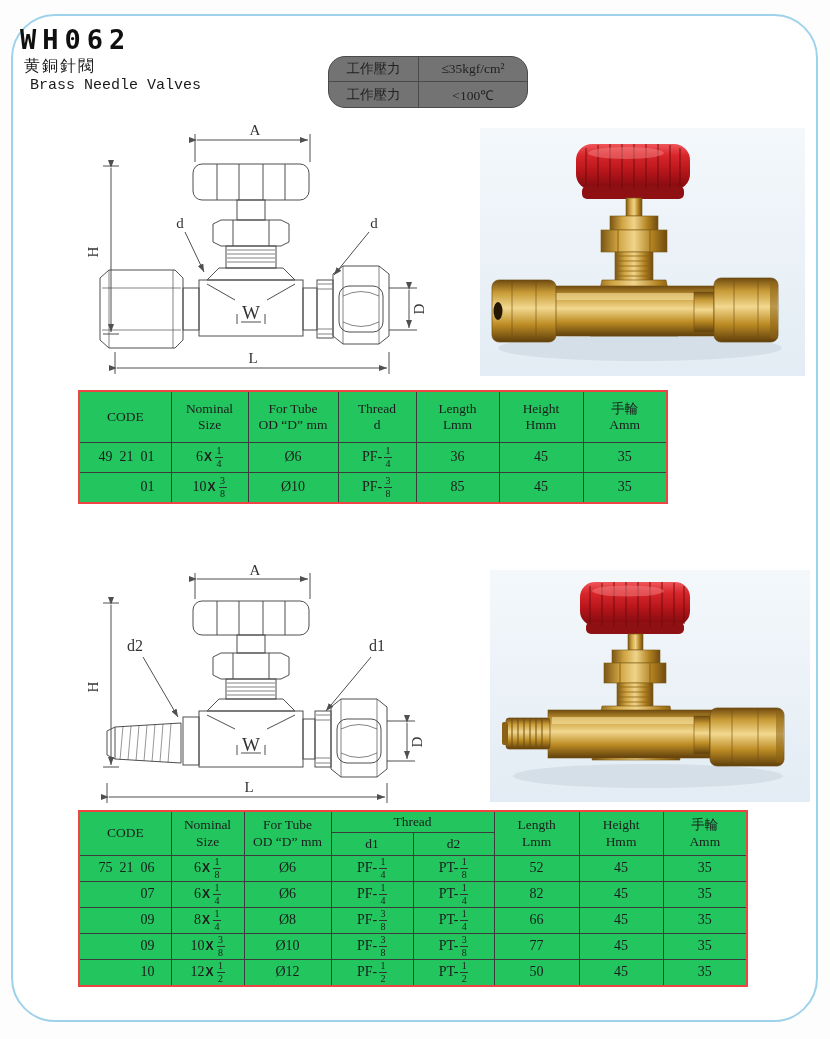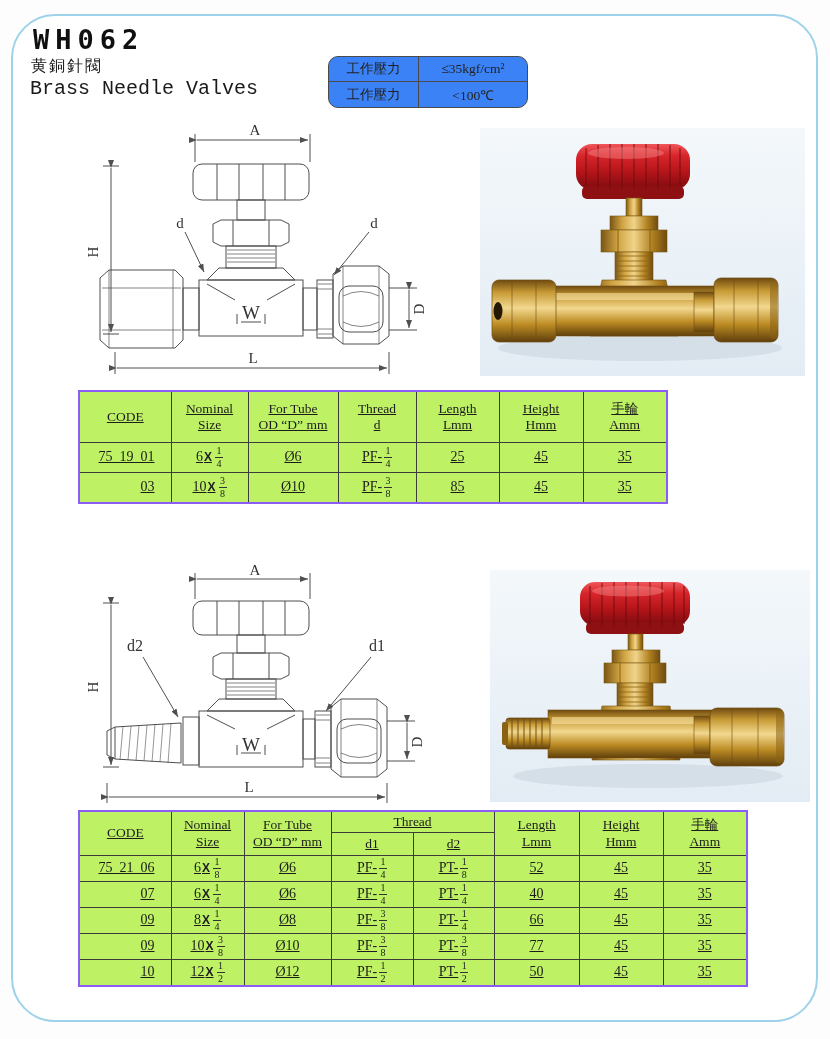"WH062" .model { left: 33px -> 20px }
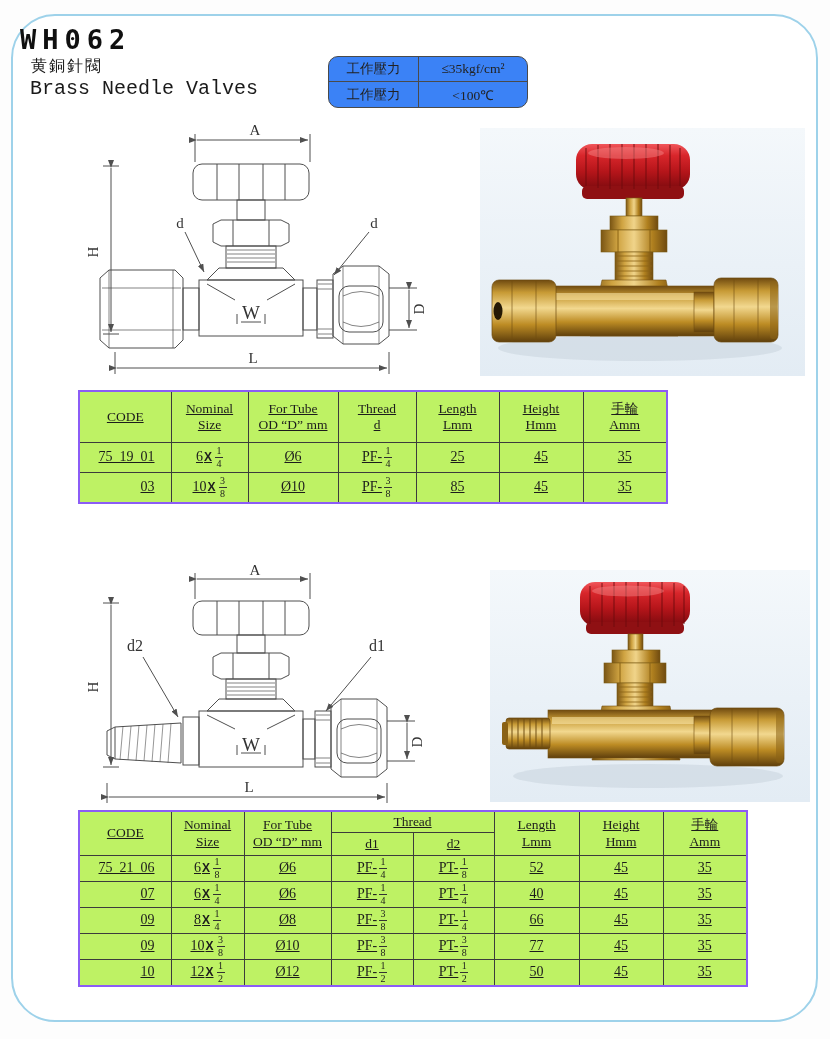"黄銅針閥" .title-zh { left: 31px -> 24px }
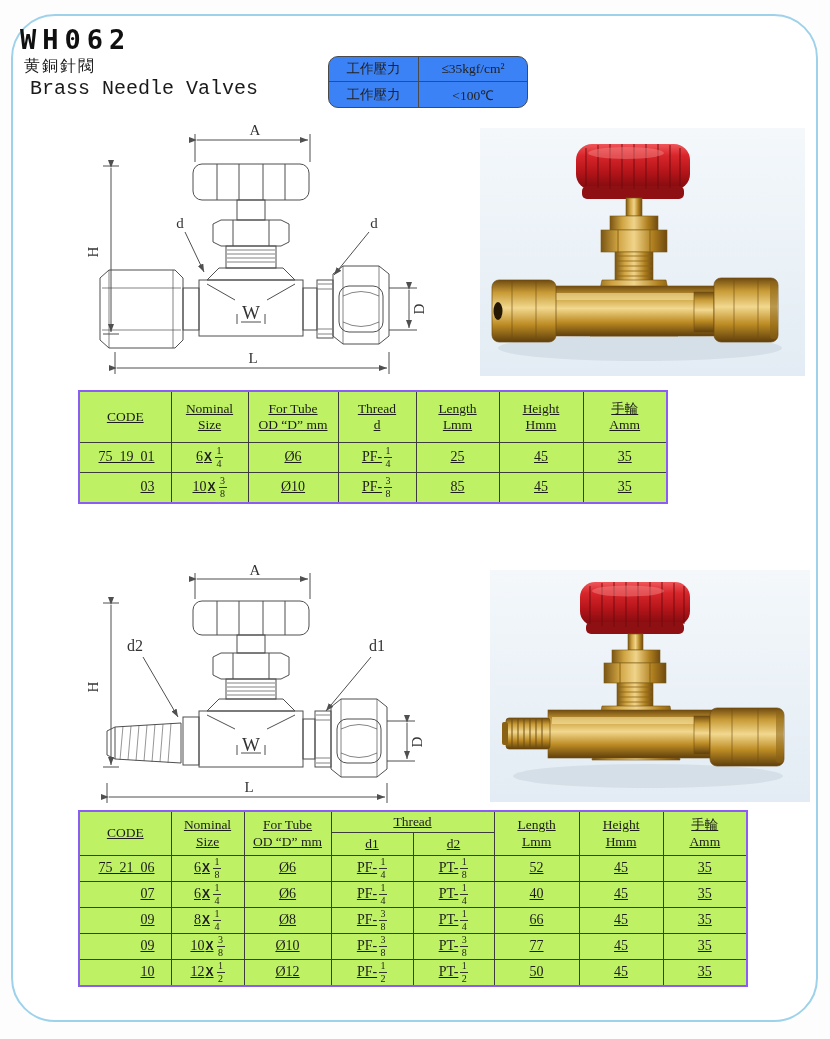"工作壓力" .spec { background: #3b82f6 -> #737373; border-radius: 10px -> 17px }
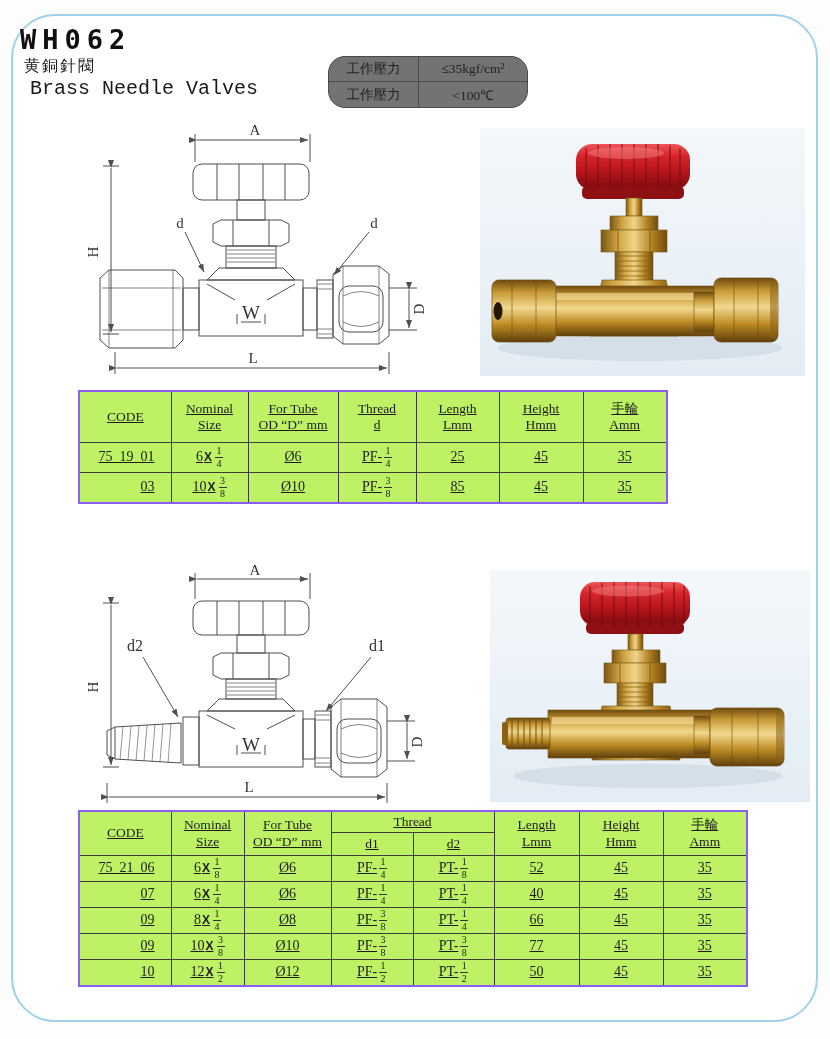"Brass Needle Valves" .title-en { font-size: 20px -> 15px }
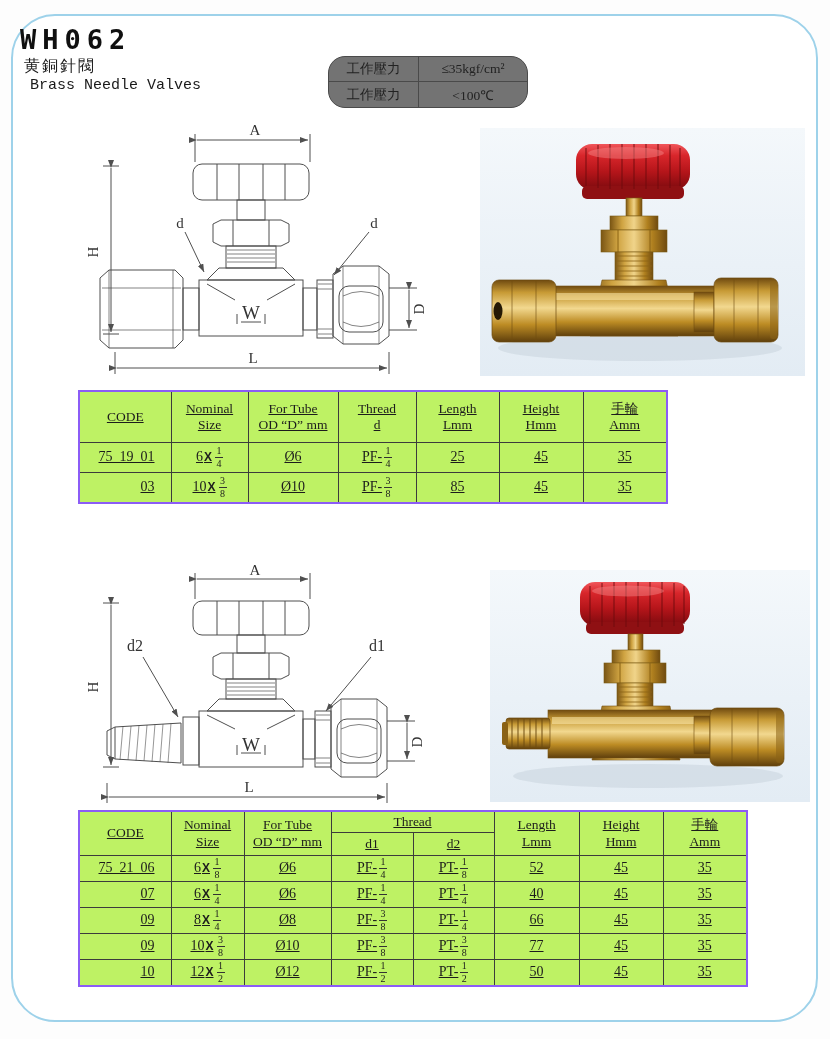"CODE" table.dtable { background: #bef264 -> #22c55e; border: 2px solid #8b5cf6 -> 2px solid #ef4444; text-decoration: underline -> none }
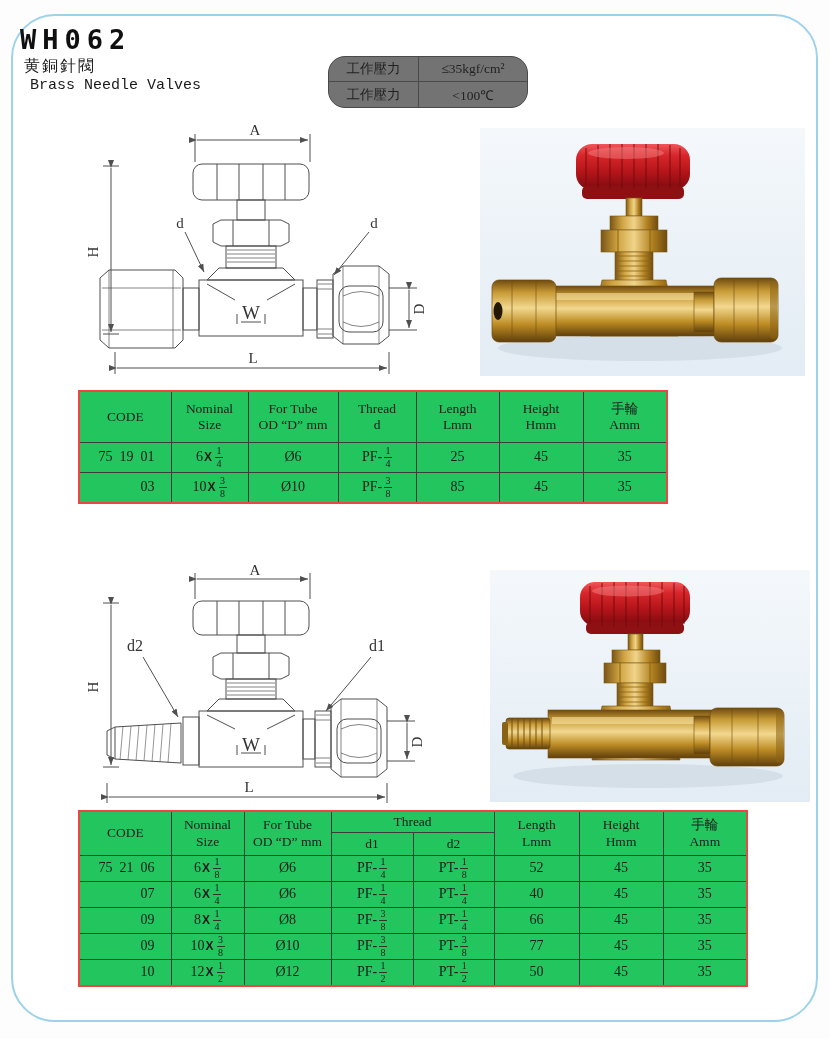"75 19 01" td.code { text: 75  19 -> 49  21 }
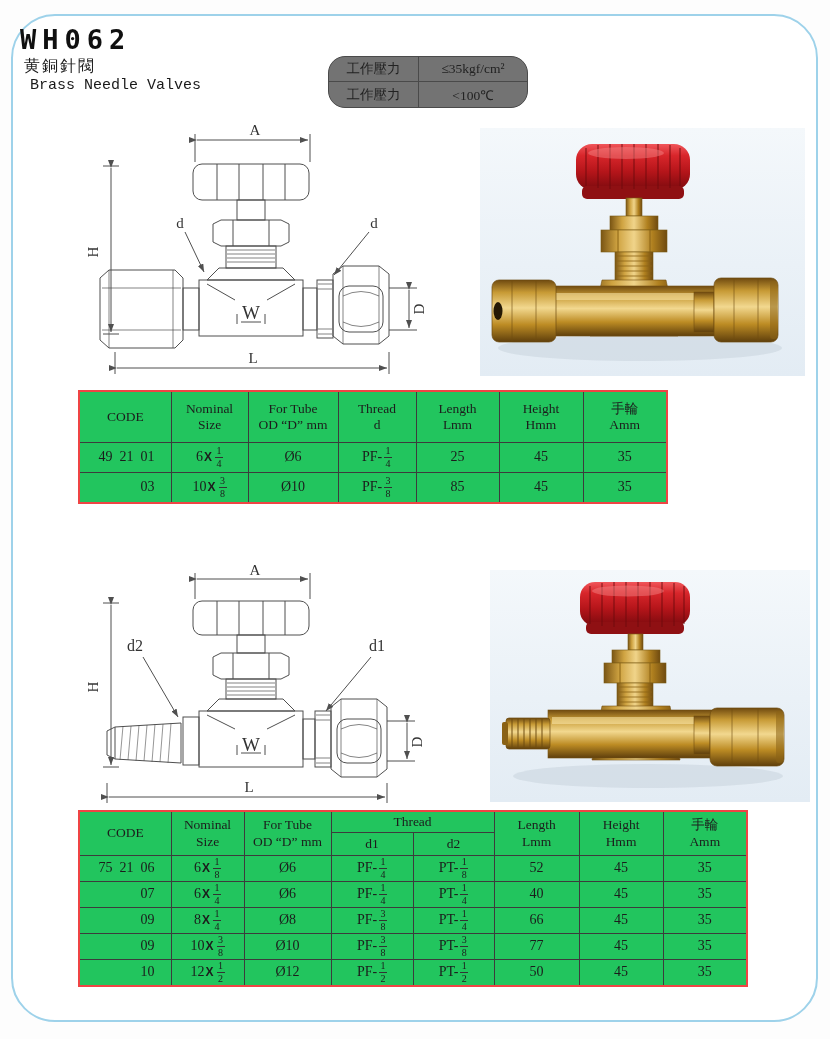"25" td { text: 25 -> 36 }
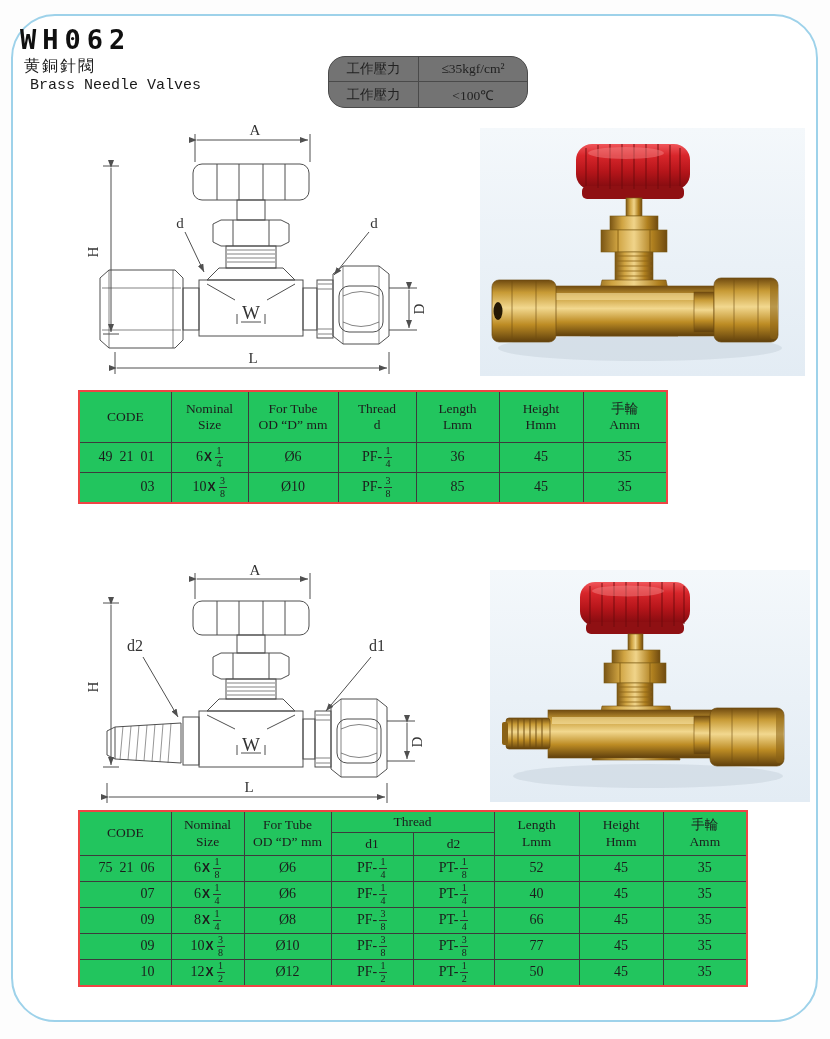"03" td.code { text: 03 -> 01 }
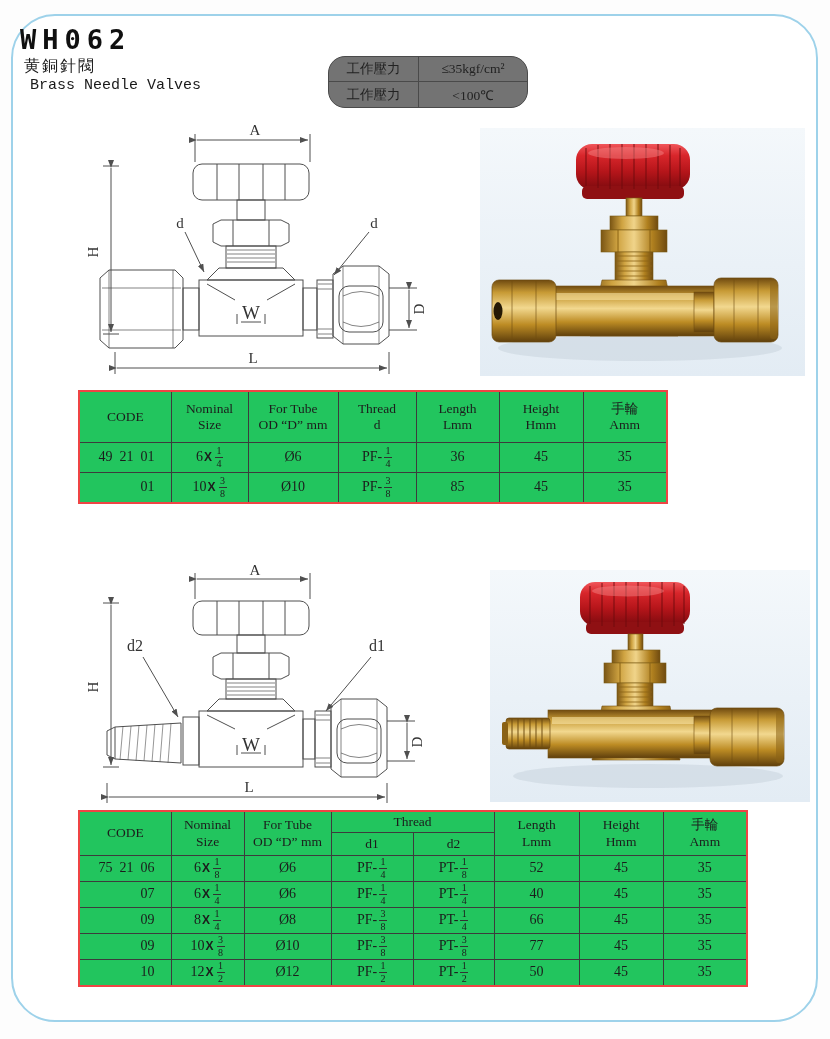"40" td { text: 40 -> 82 }
